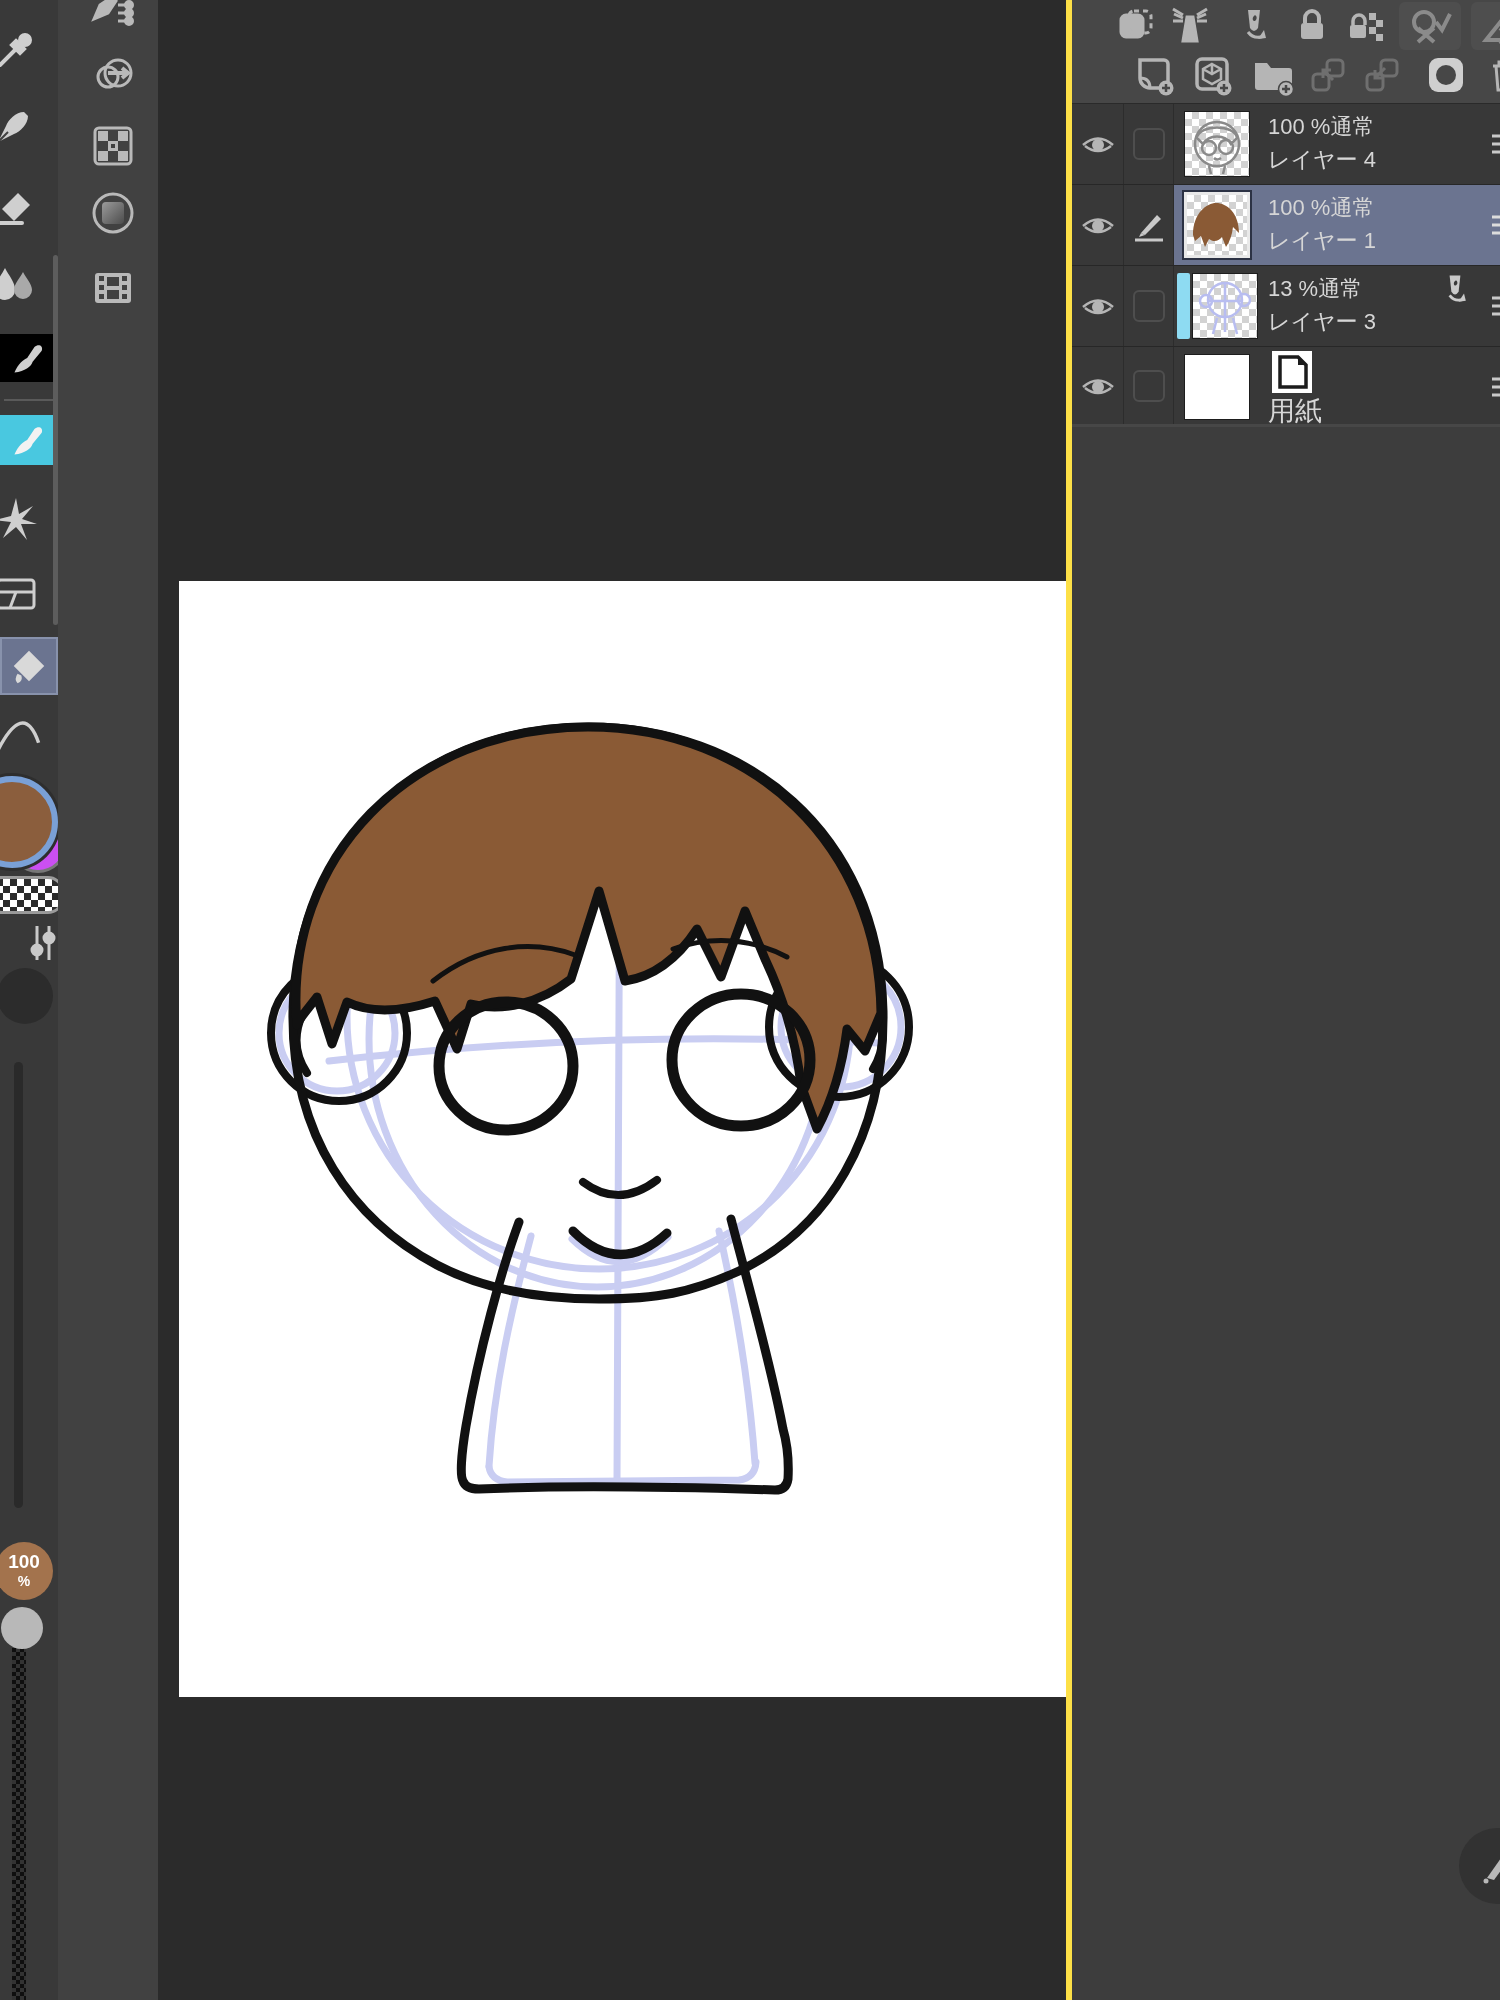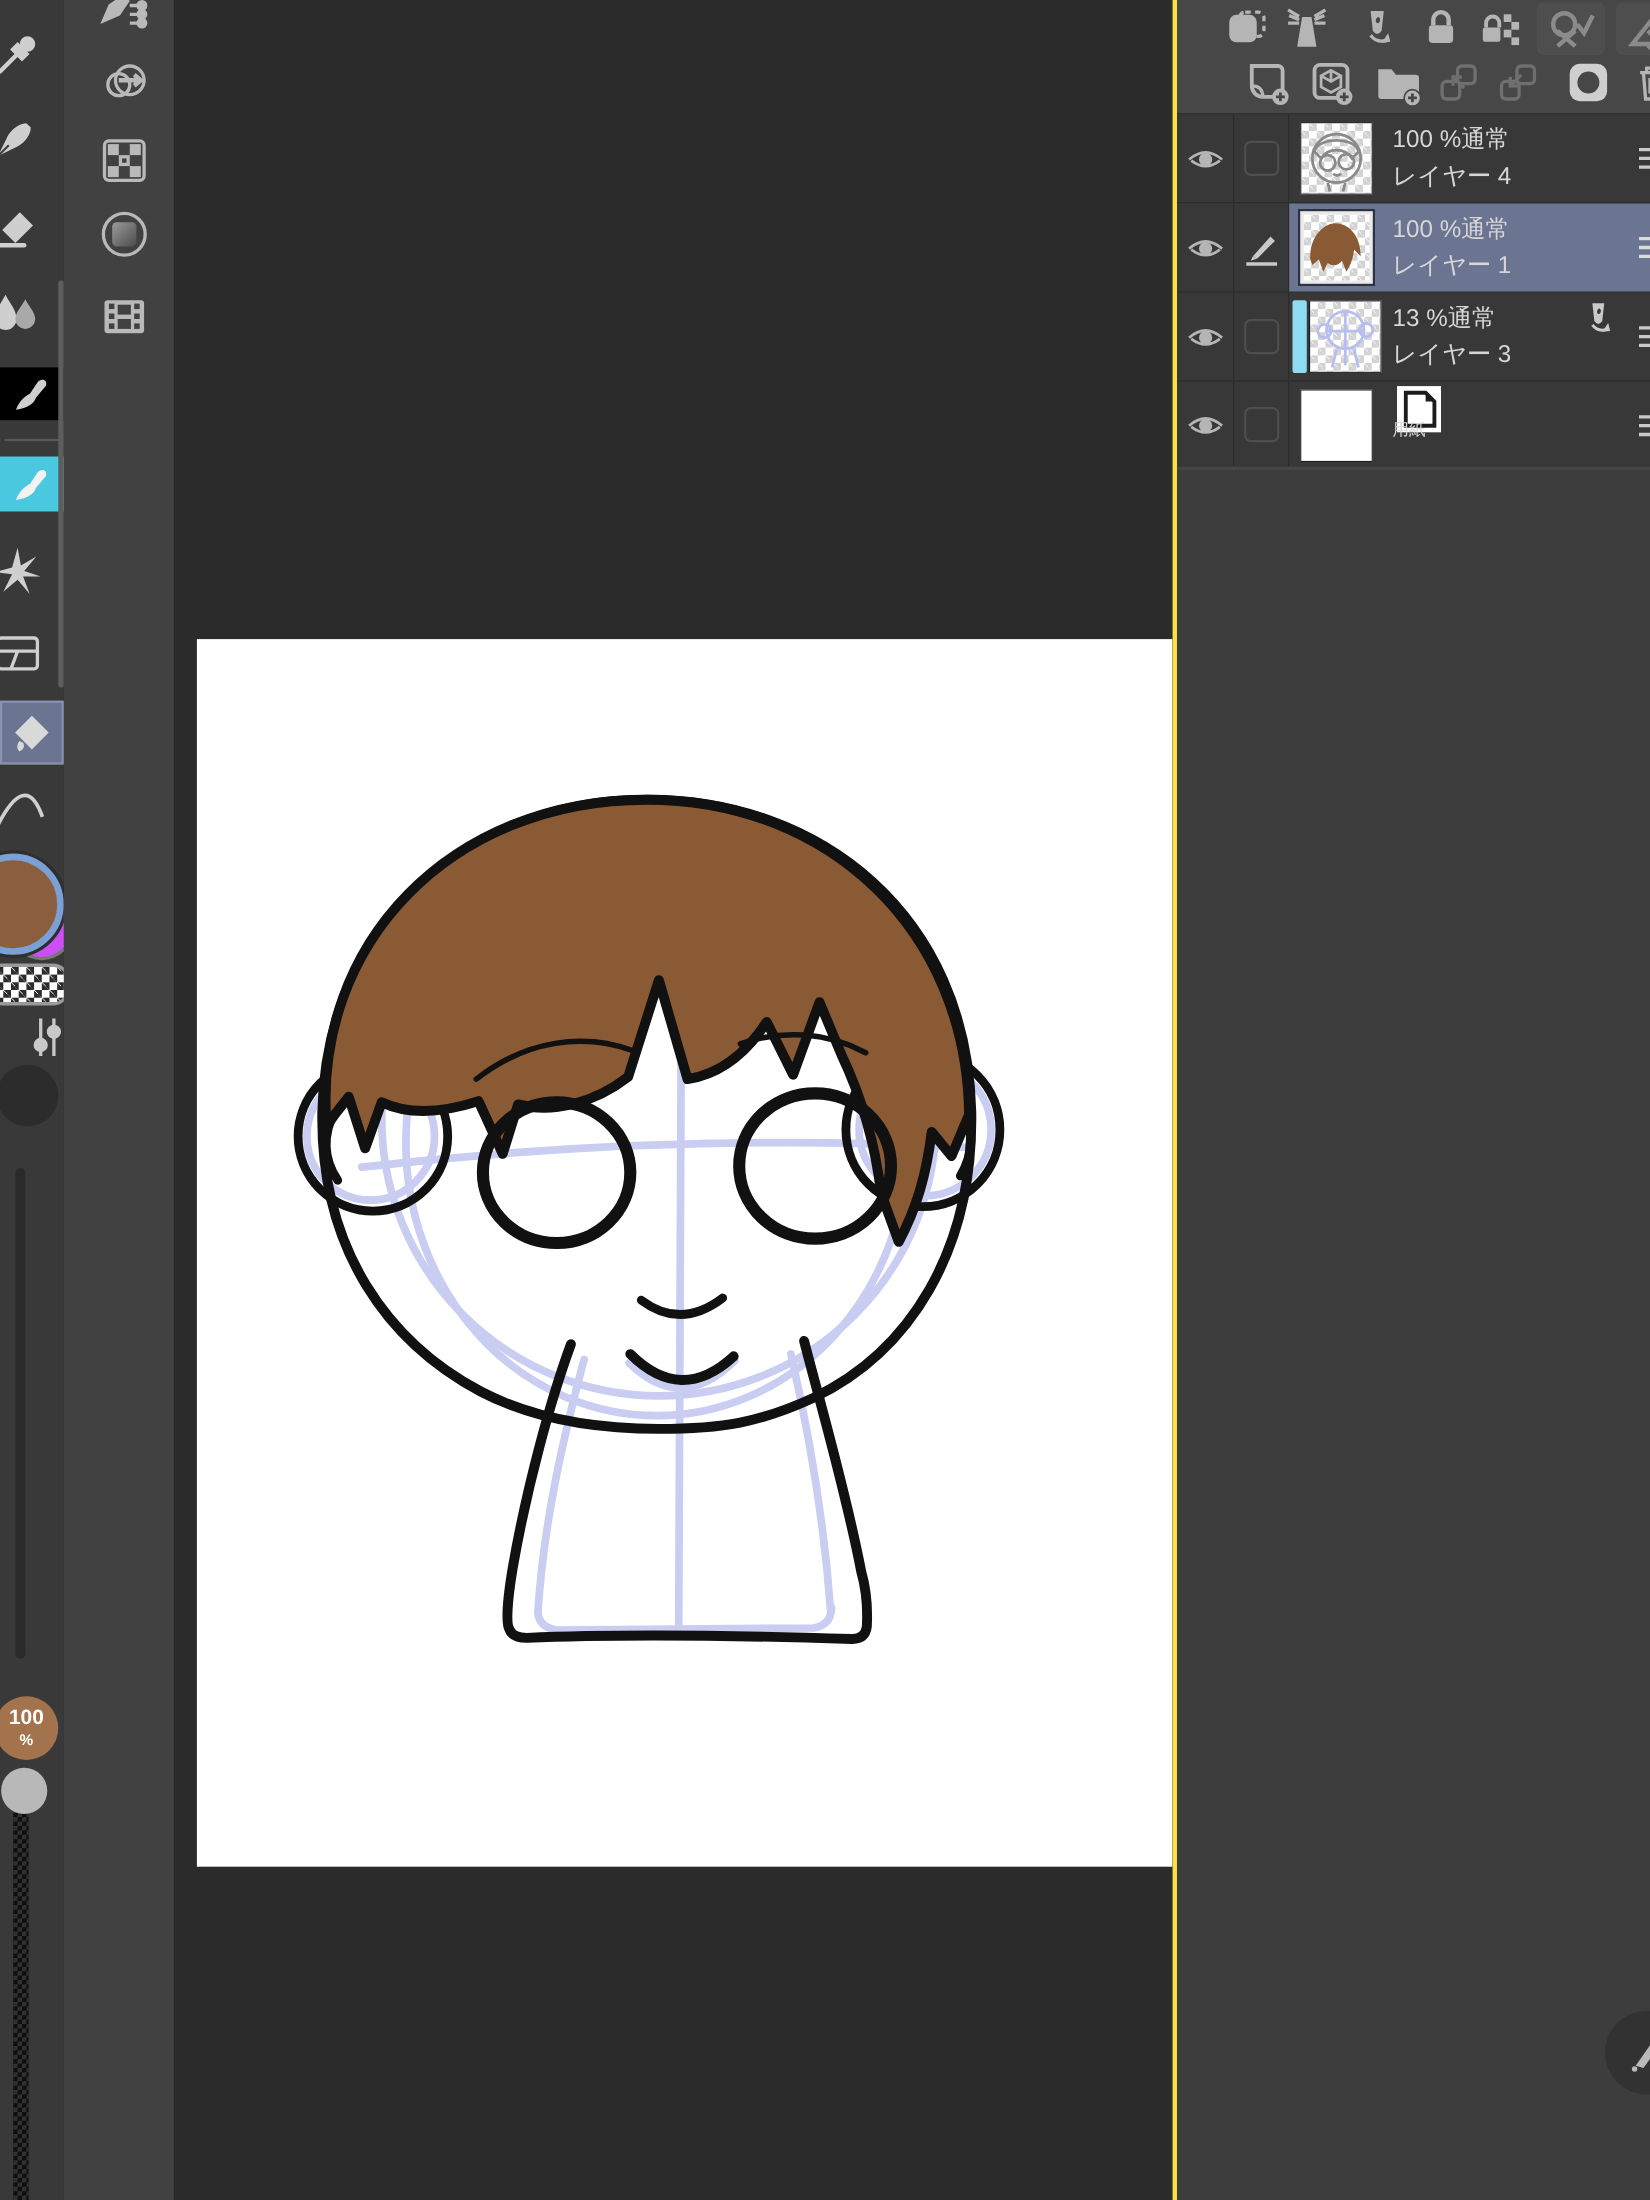"100 %通常" #layers-panel { border-left: 4px solid #fde047 -> 6px solid #fde047 }
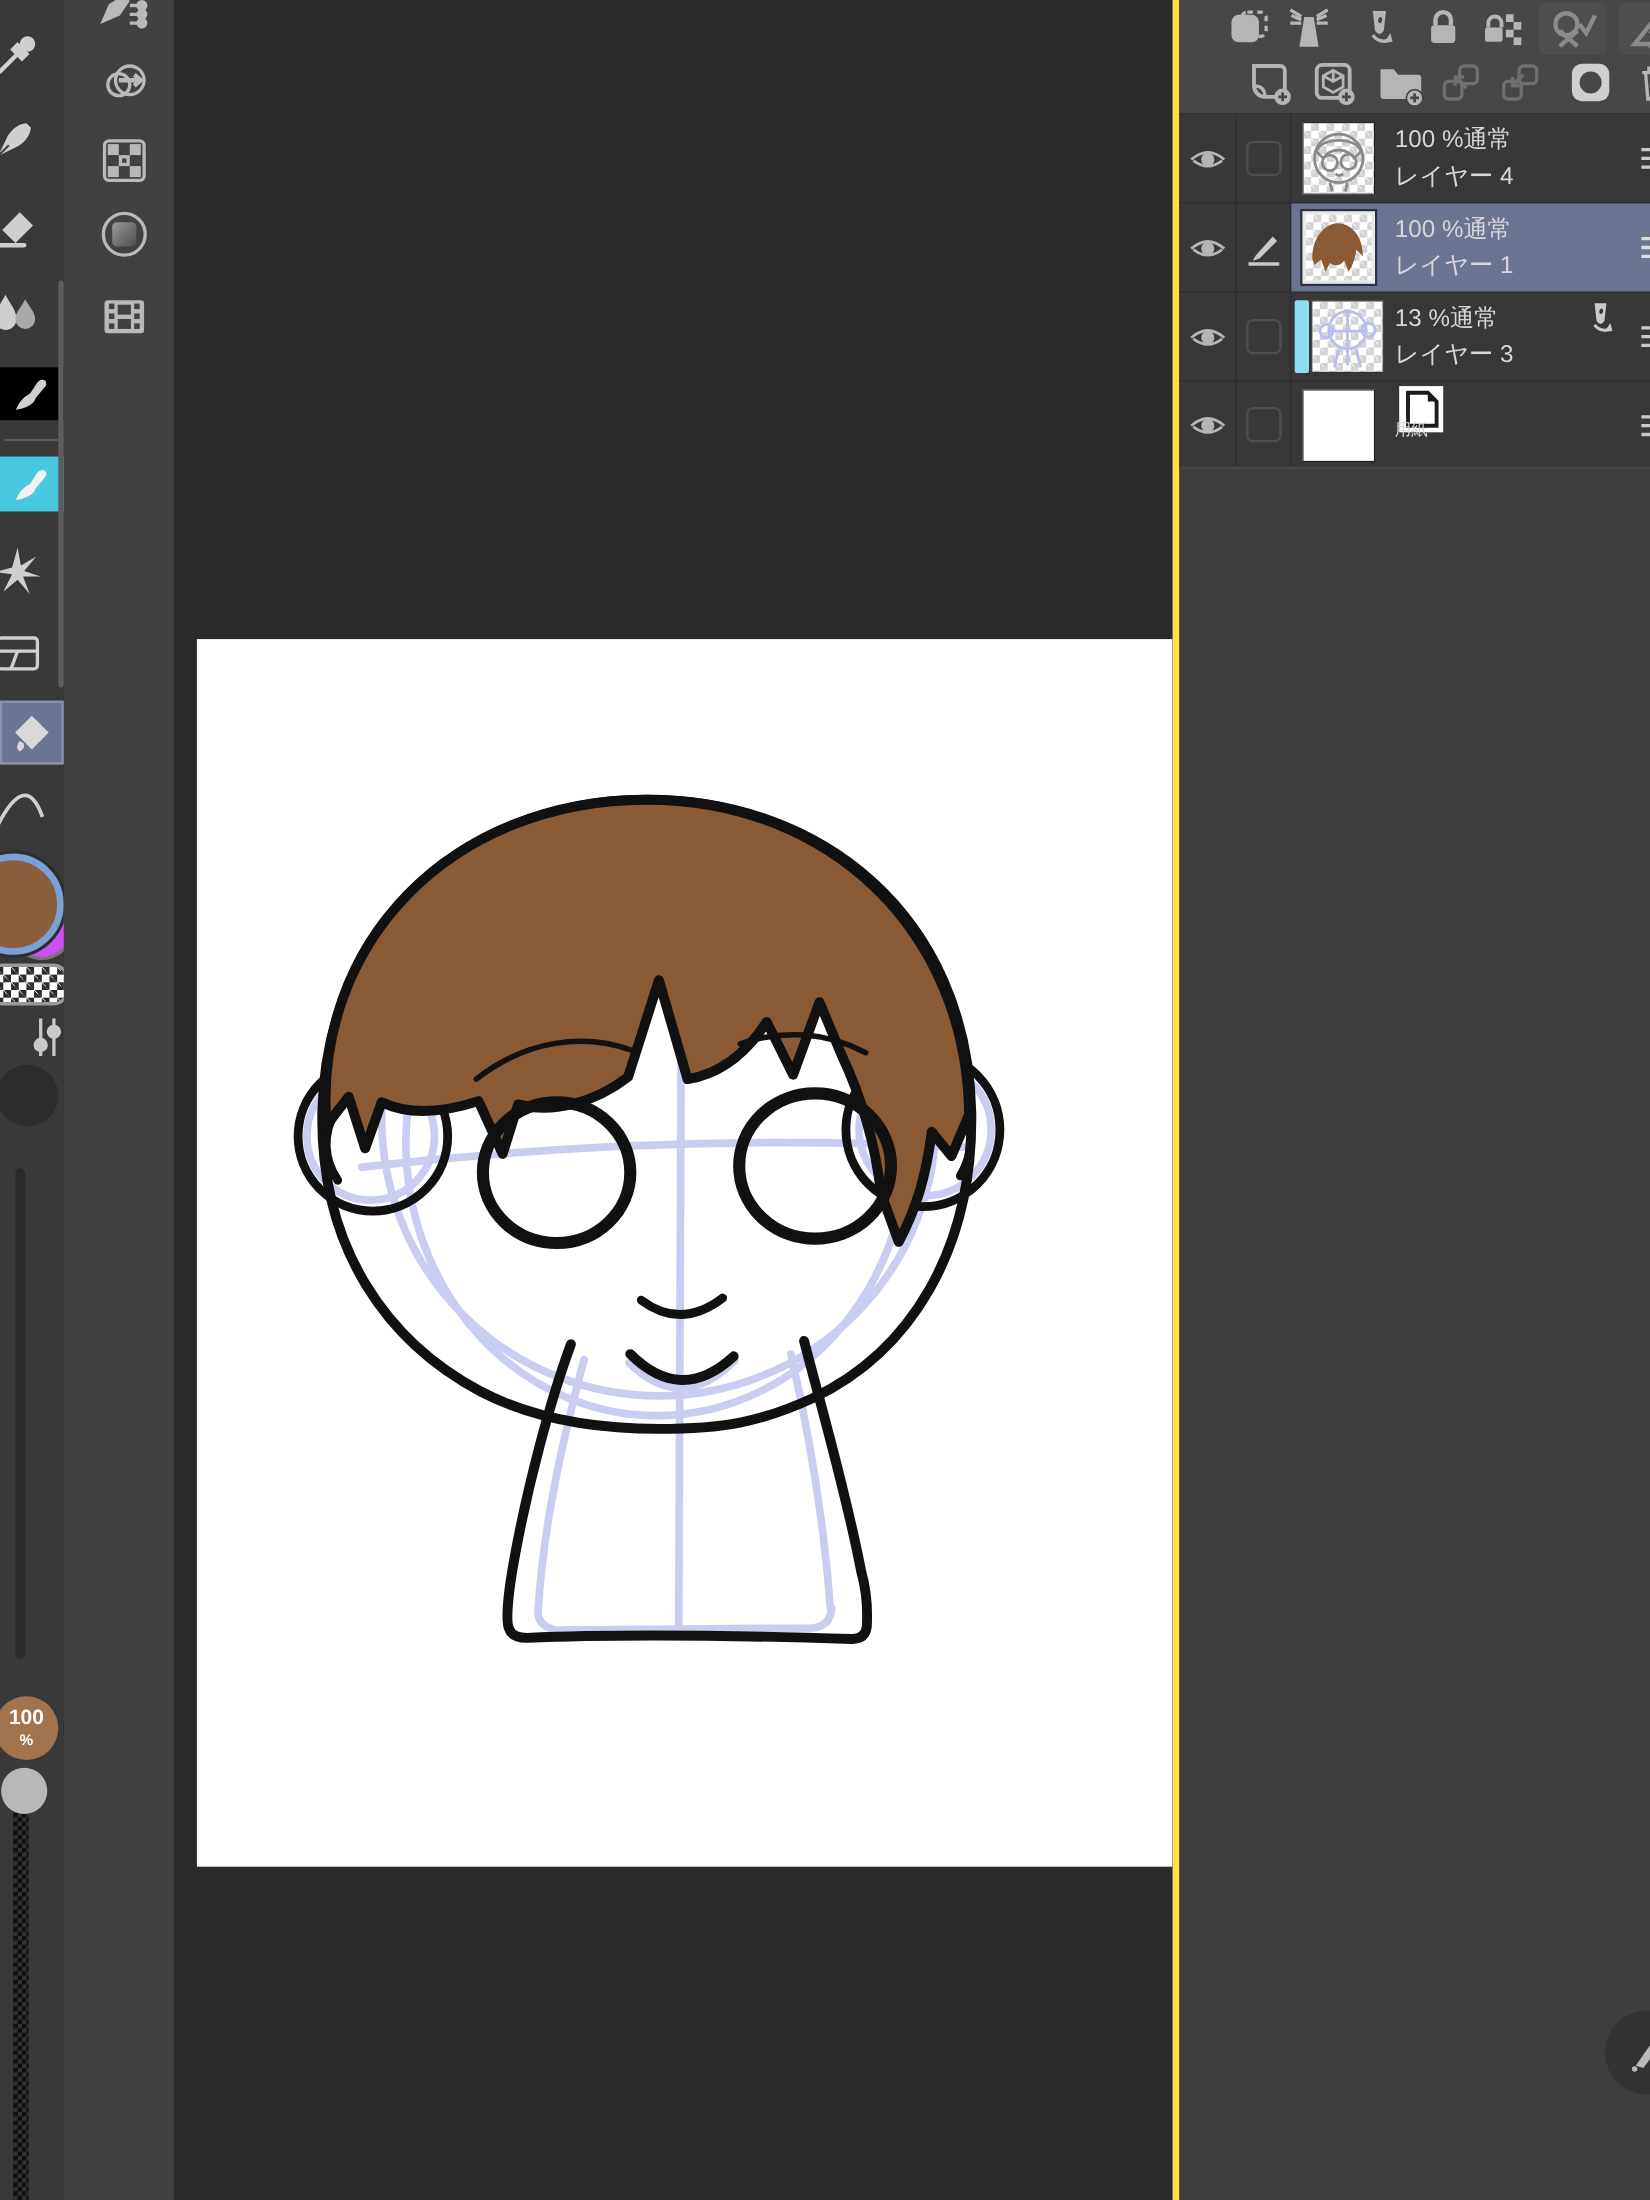"用紙" div.lab2 { font-size: 15px -> 27px; top: 34px -> 46px }
